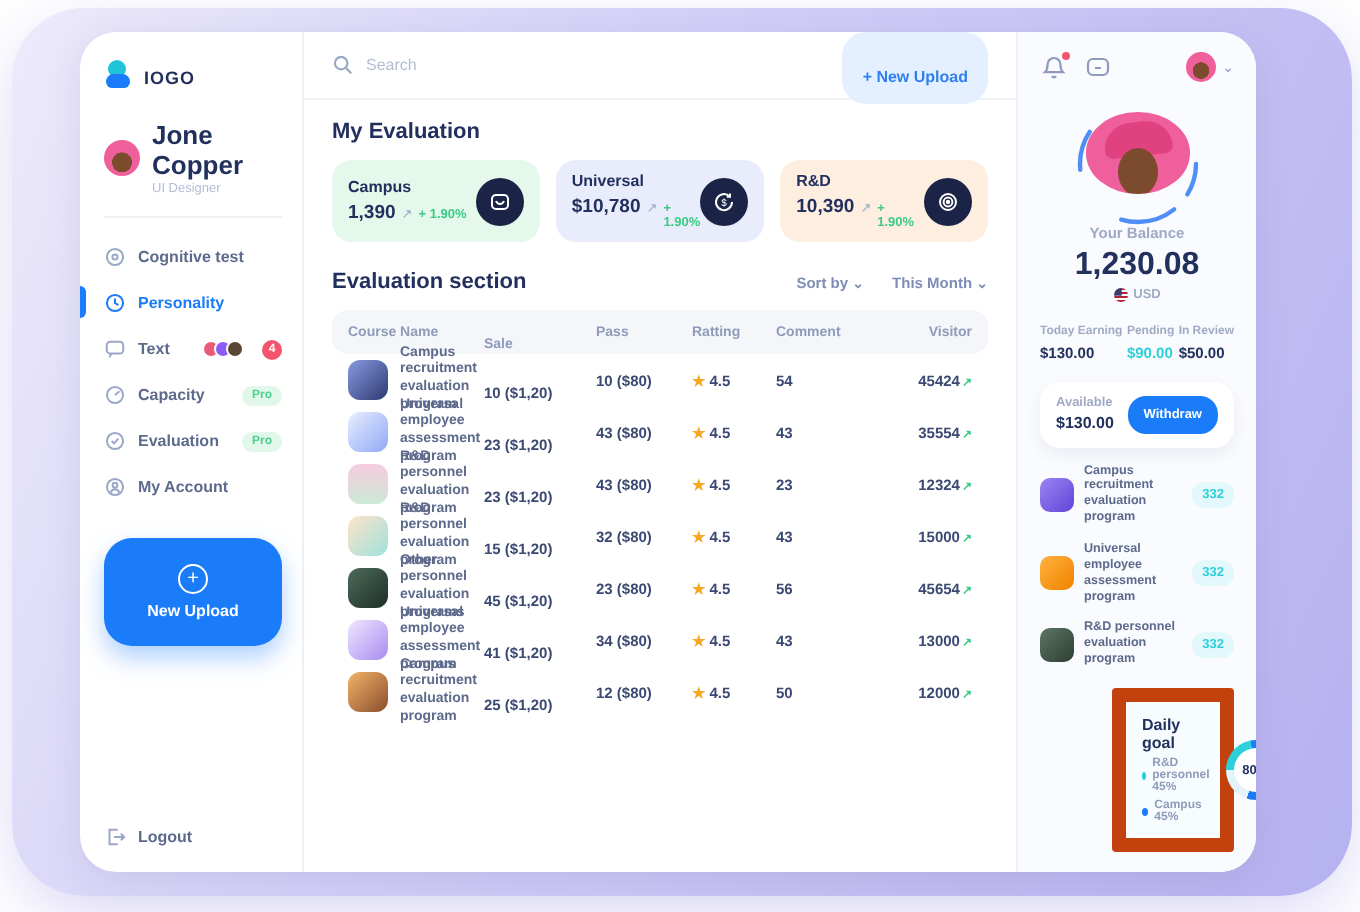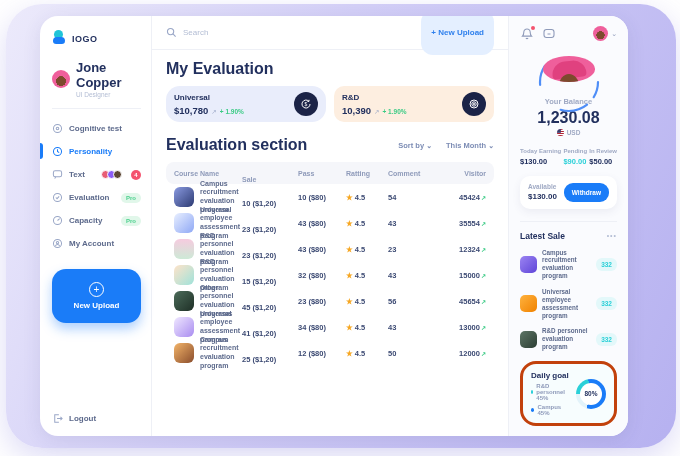"Search" .main-header { align-items: center -> none }
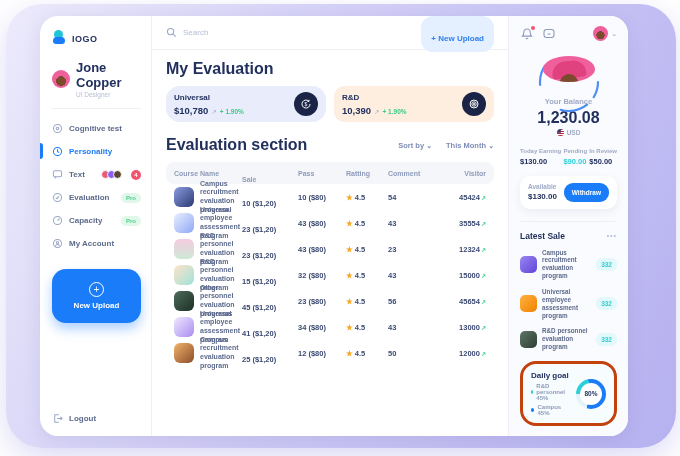"My Evaluation" .sec-title { font-size: 16px -> 11px }
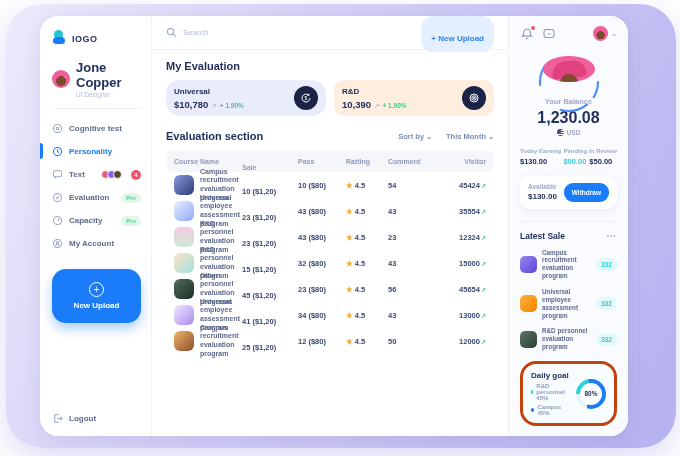"Campus" div.stat-card { html: none -> <div> <div> <div>Campus</div> <div> <span>1,390</span> <span>↗</span> <span>+ 1.90%</span> </div> </div> <span> <svg> <rect></rect> <path></path> </svg> </span> </div> }
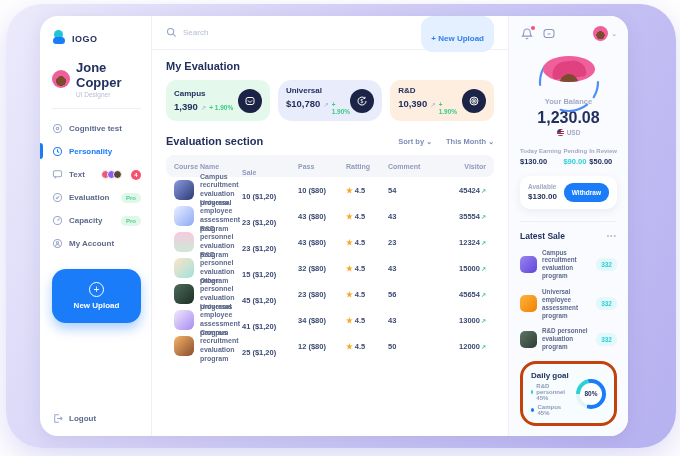"Universal" .stat-card.c2 { border-radius: 14px -> none }
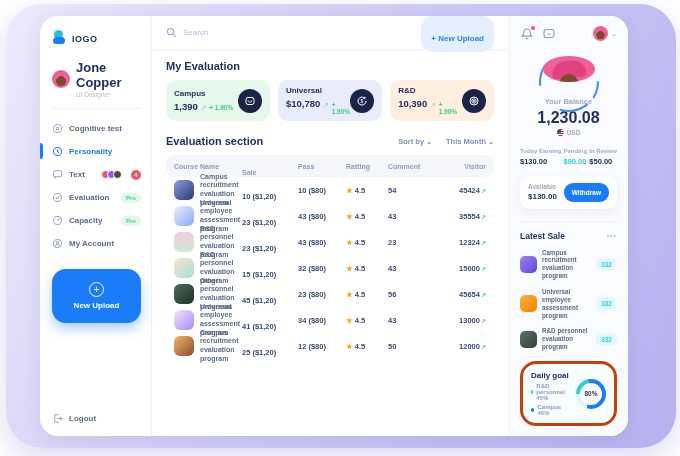"Evaluation" div.nav-item { order: before "Capacity" -> after "Capacity" }
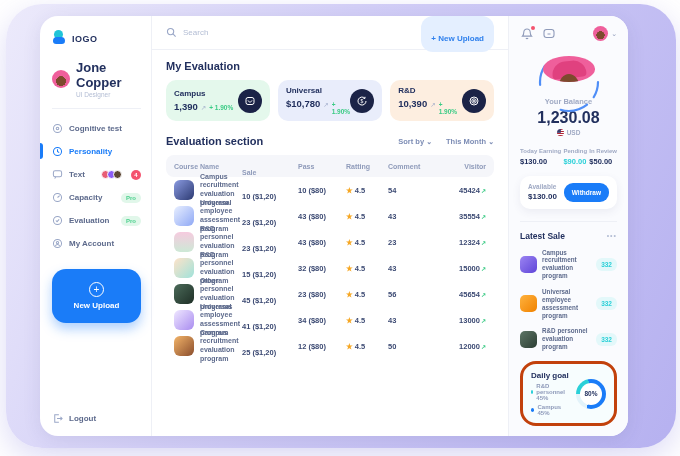"Latest Sale" div.ls-head { html: <div> <span>Latest Sale</span> <span>•••</span> </div> -> none }
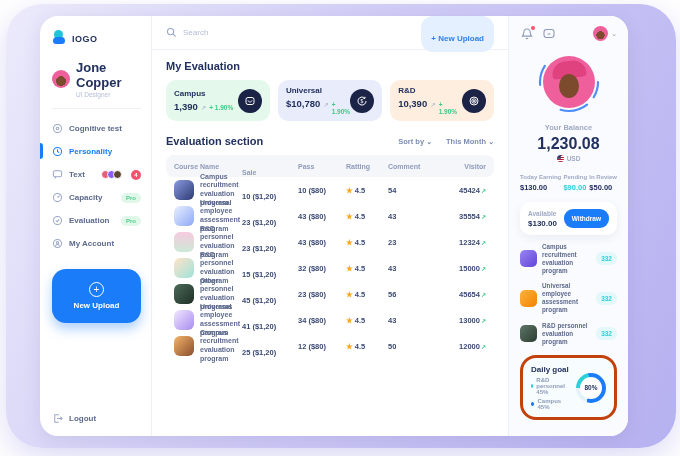"Daily goal" .goal-card { border: 3px solid #c2410c -> 7px solid #c2410c; border-radius: 16px -> 2px; margin-left: none -> 36px }
